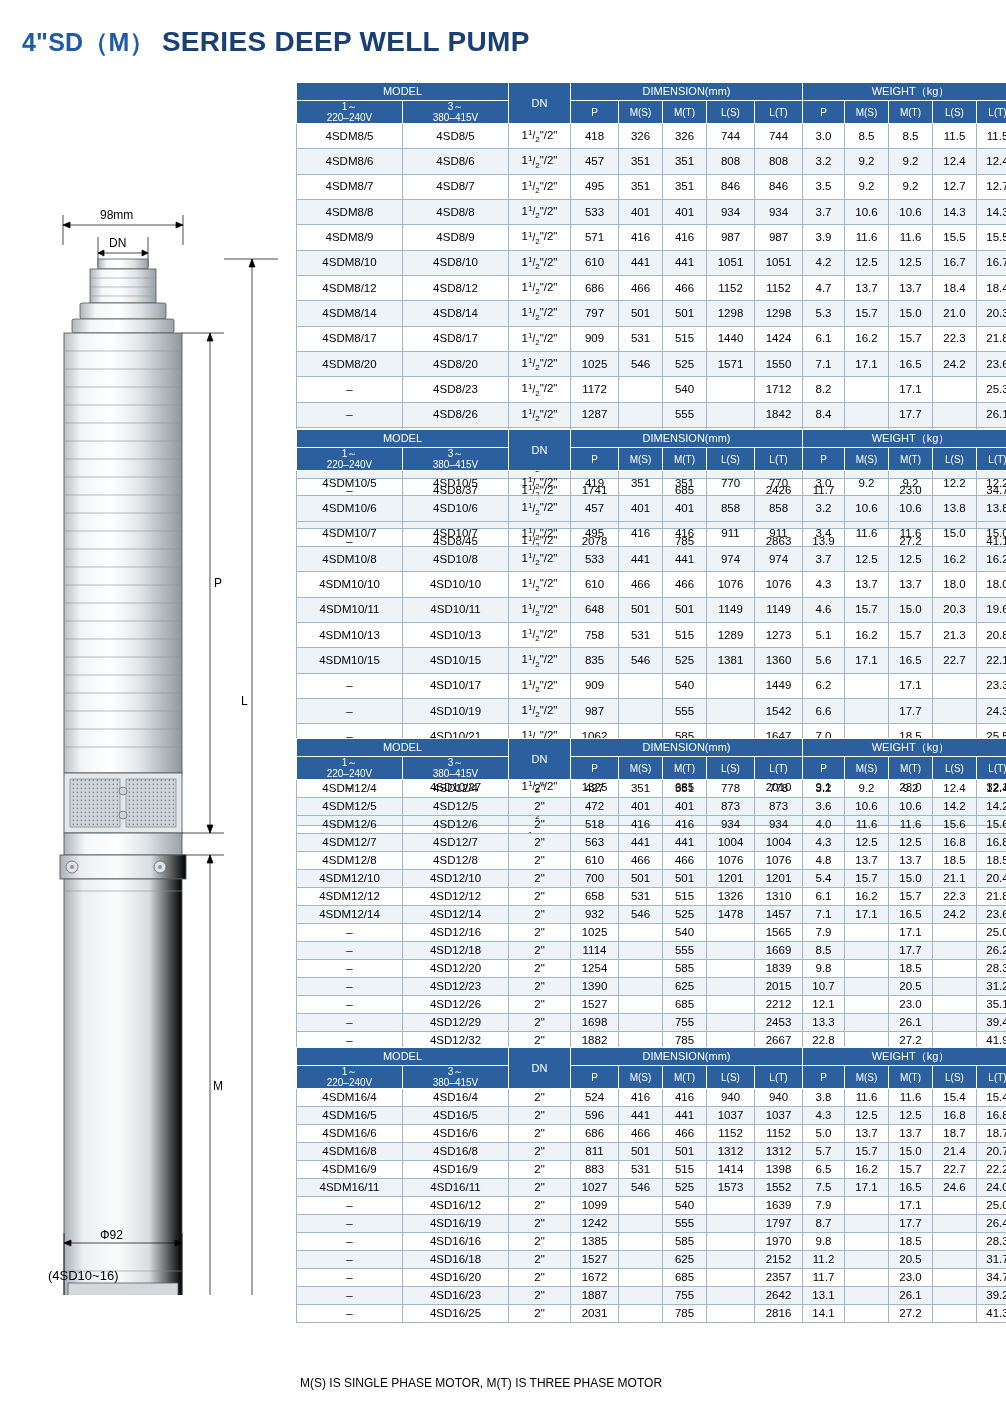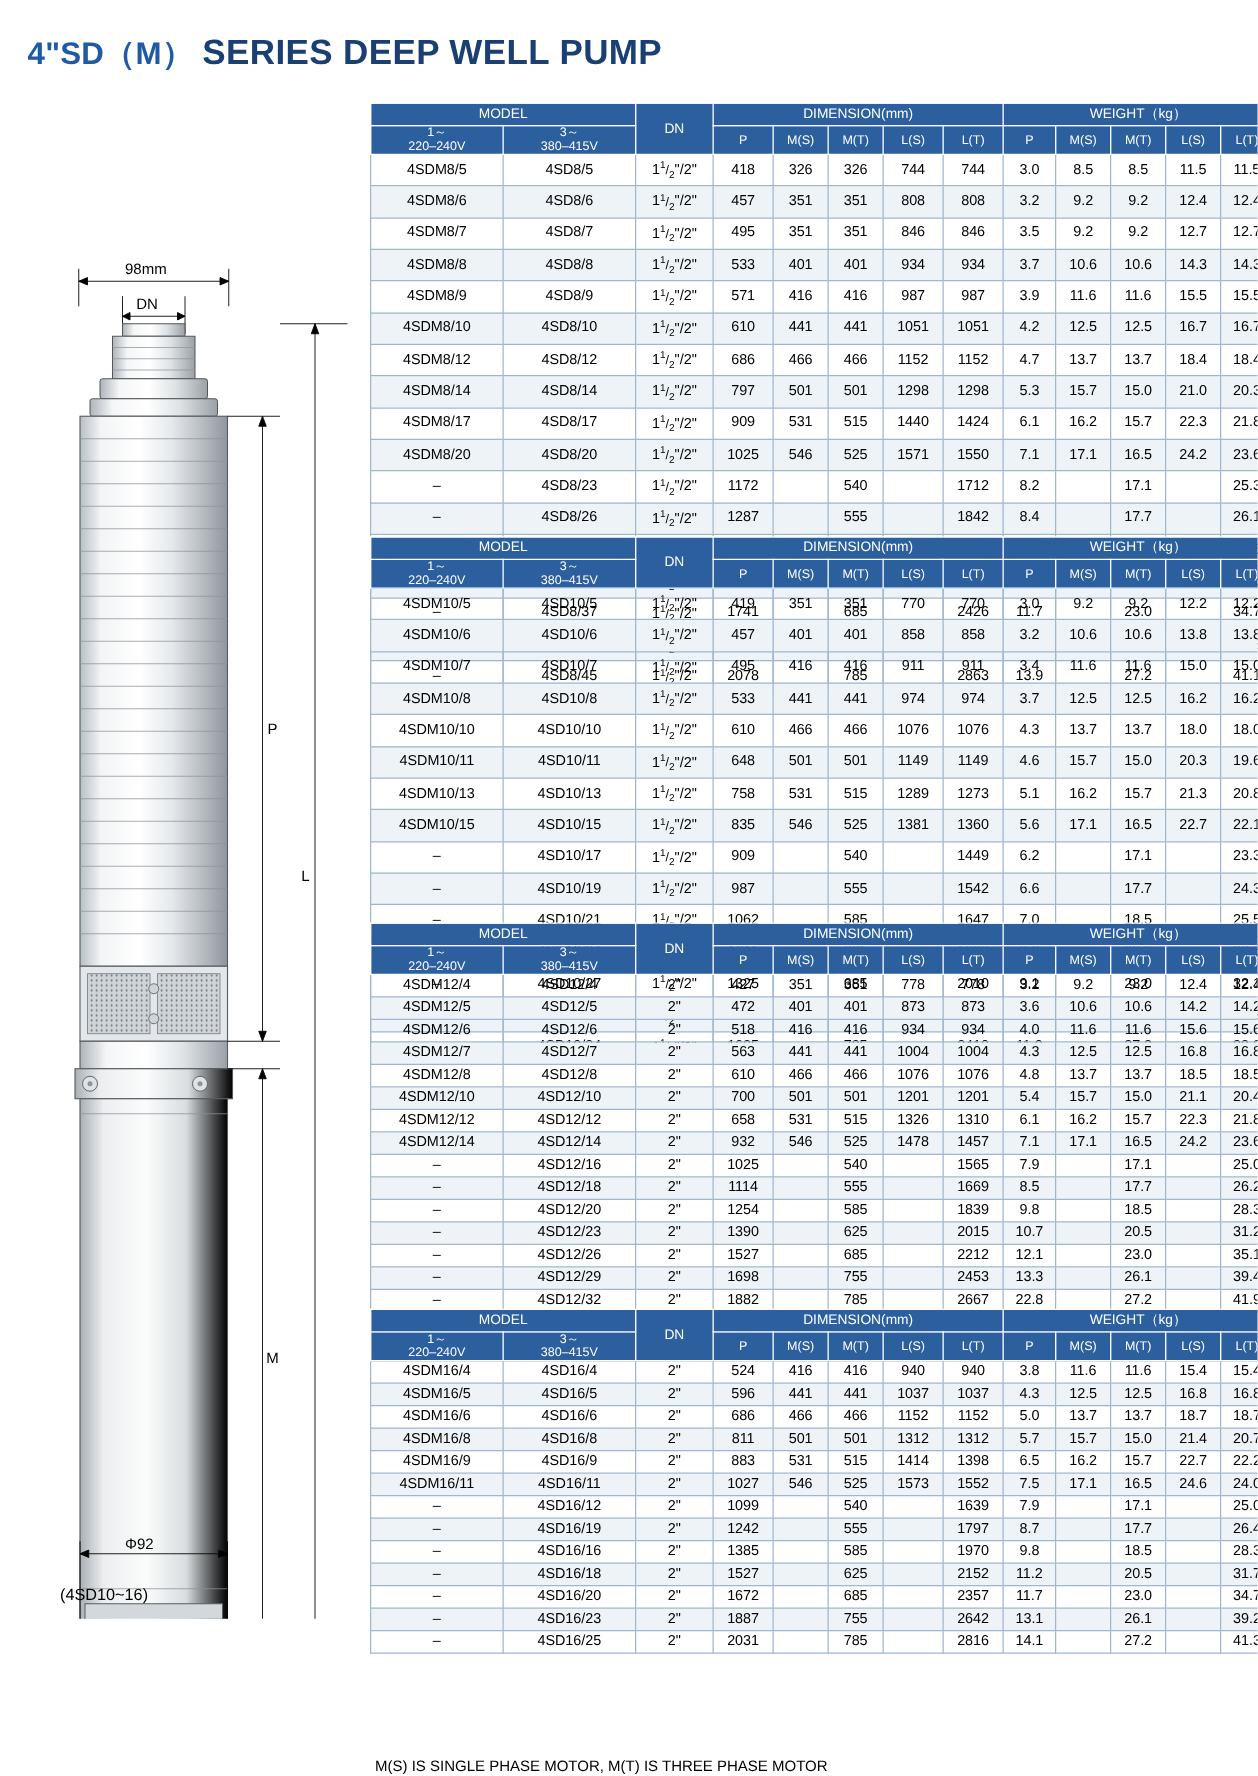"M(S) IS SINGLE PHASE MOTOR," #notes { margin-top: 30px -> none }
